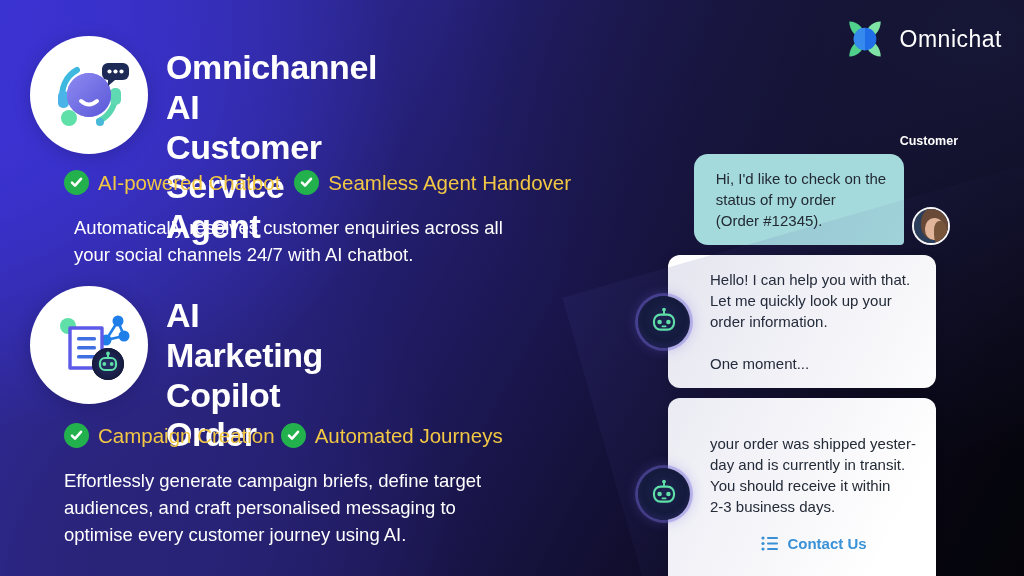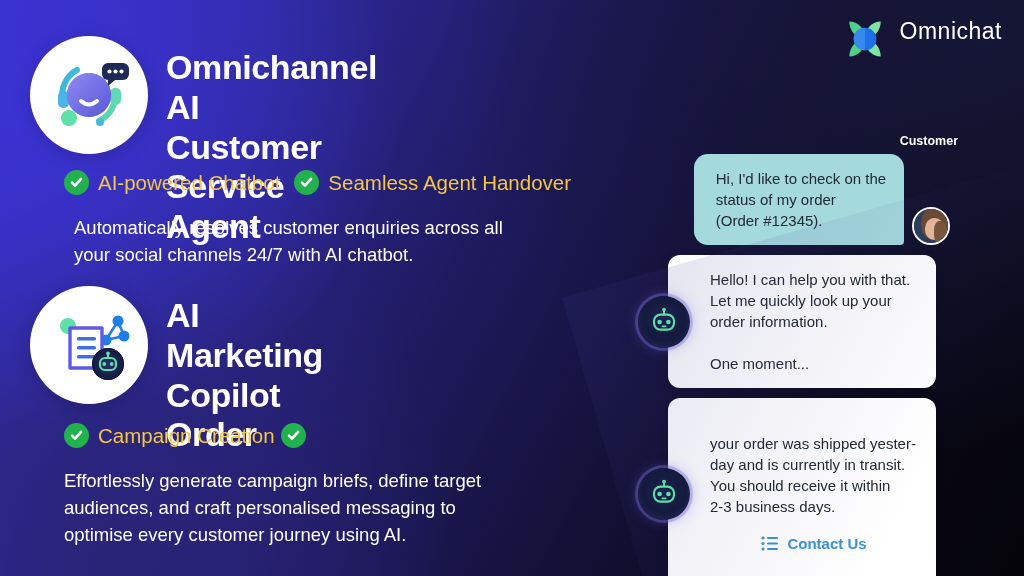"Omnichat" .brand { align-items: flex-start -> center }
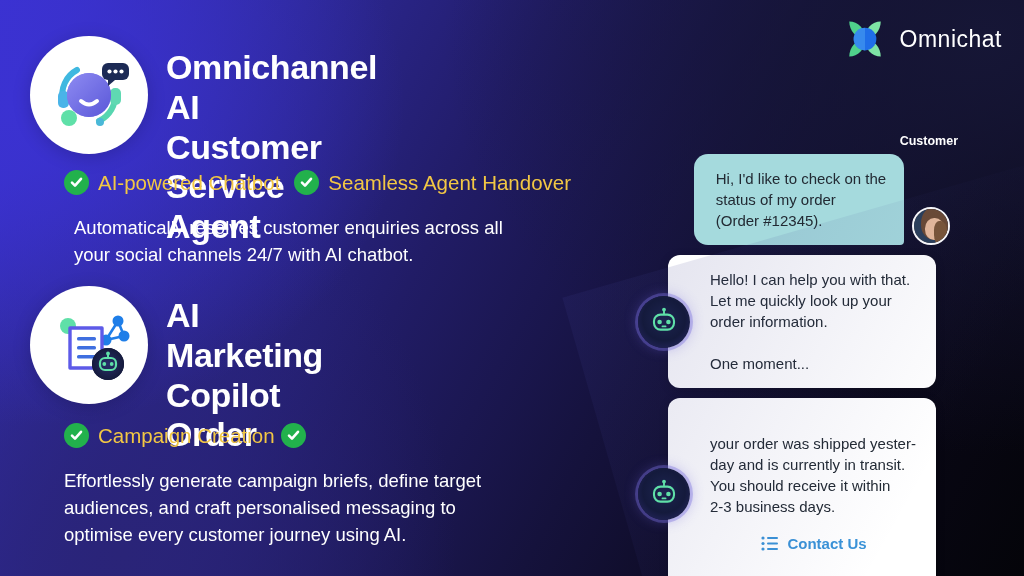"Automated Journeys" span.feature-label { html: none -> <span>Automated Journeys</span> }
